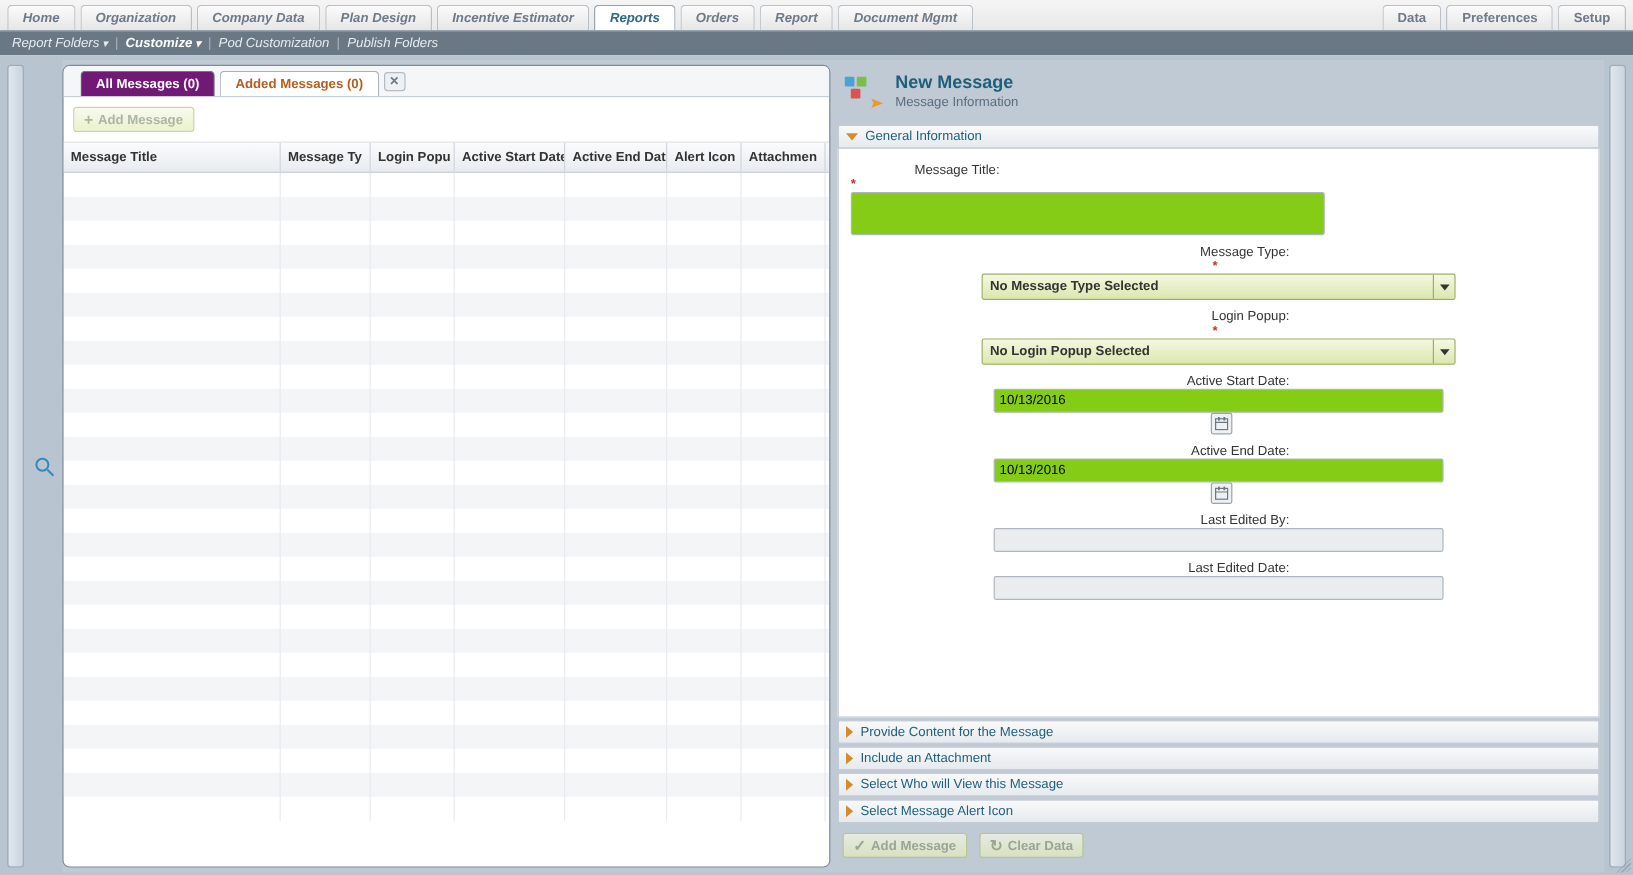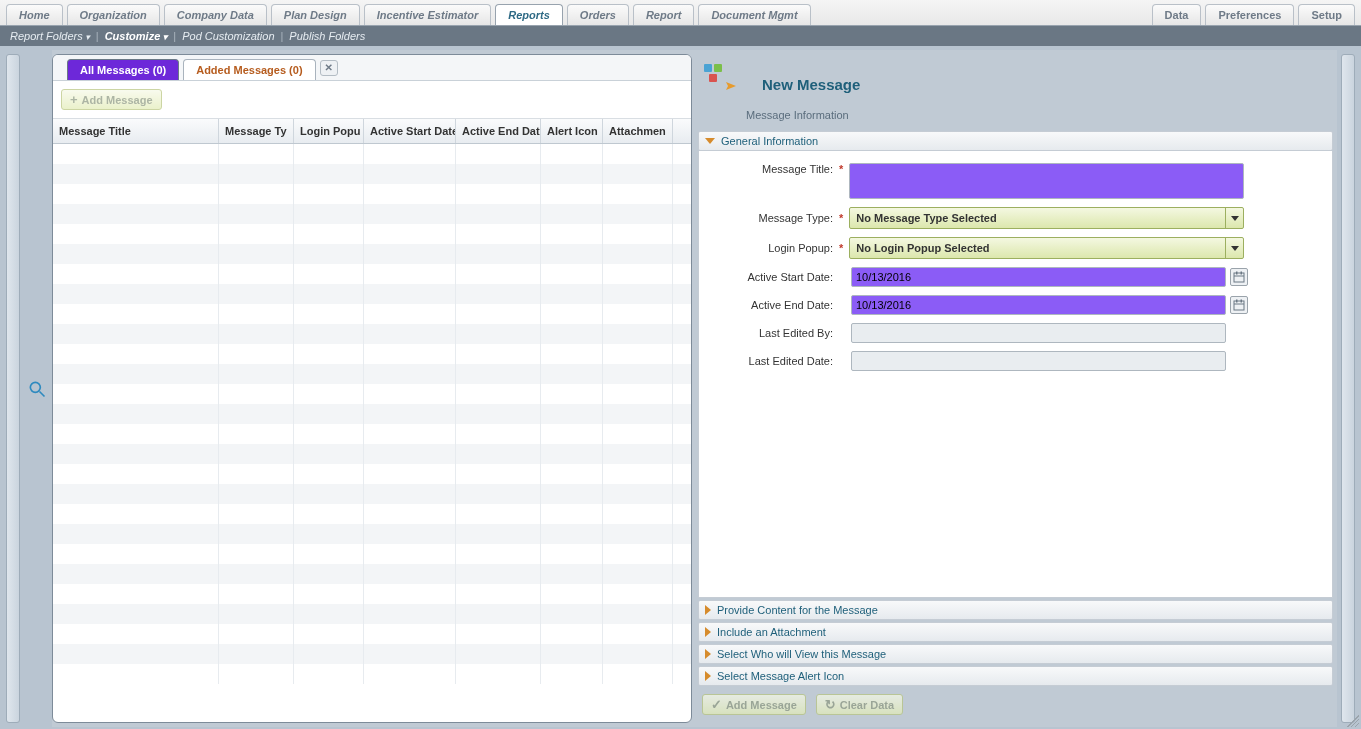"All Messages (0)" .grid-tab.all { background: #6d28d9 -> #701a75 }
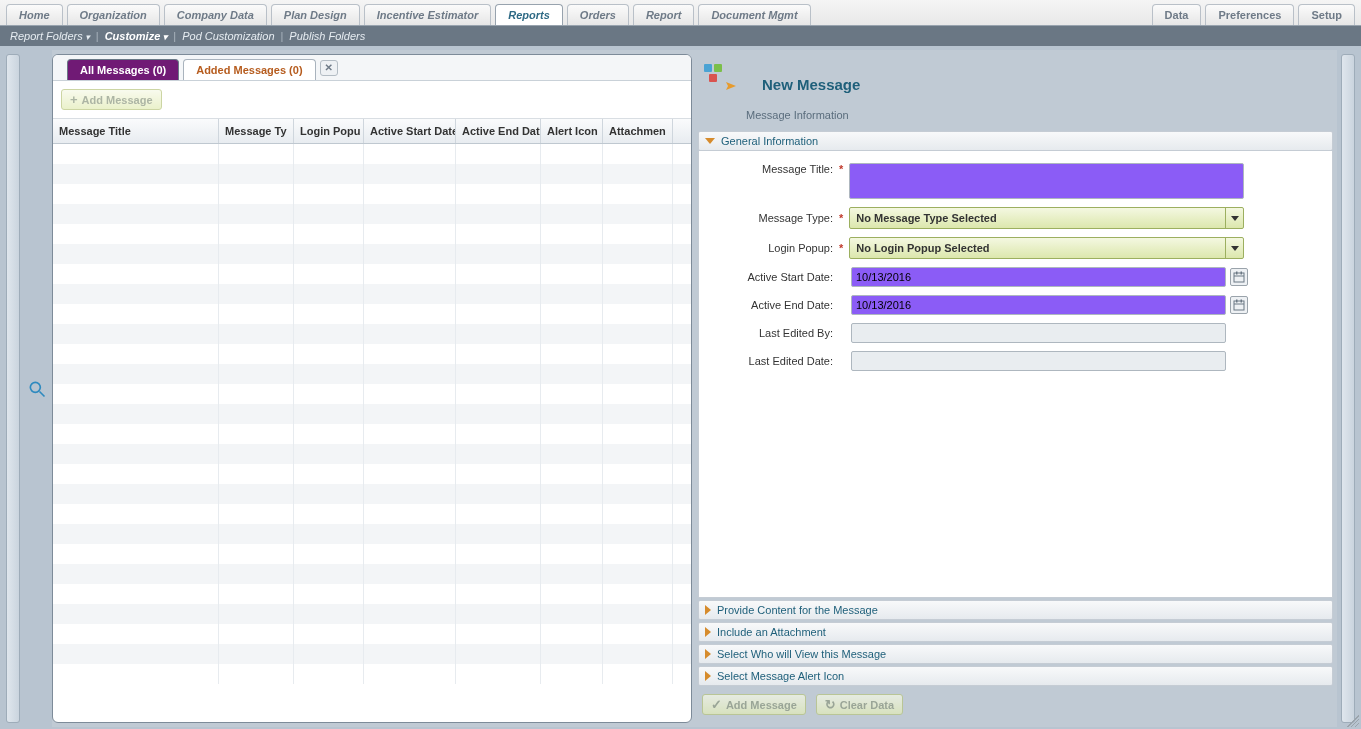"New Message" .form-header h2 { margin: 16px -> 0 }
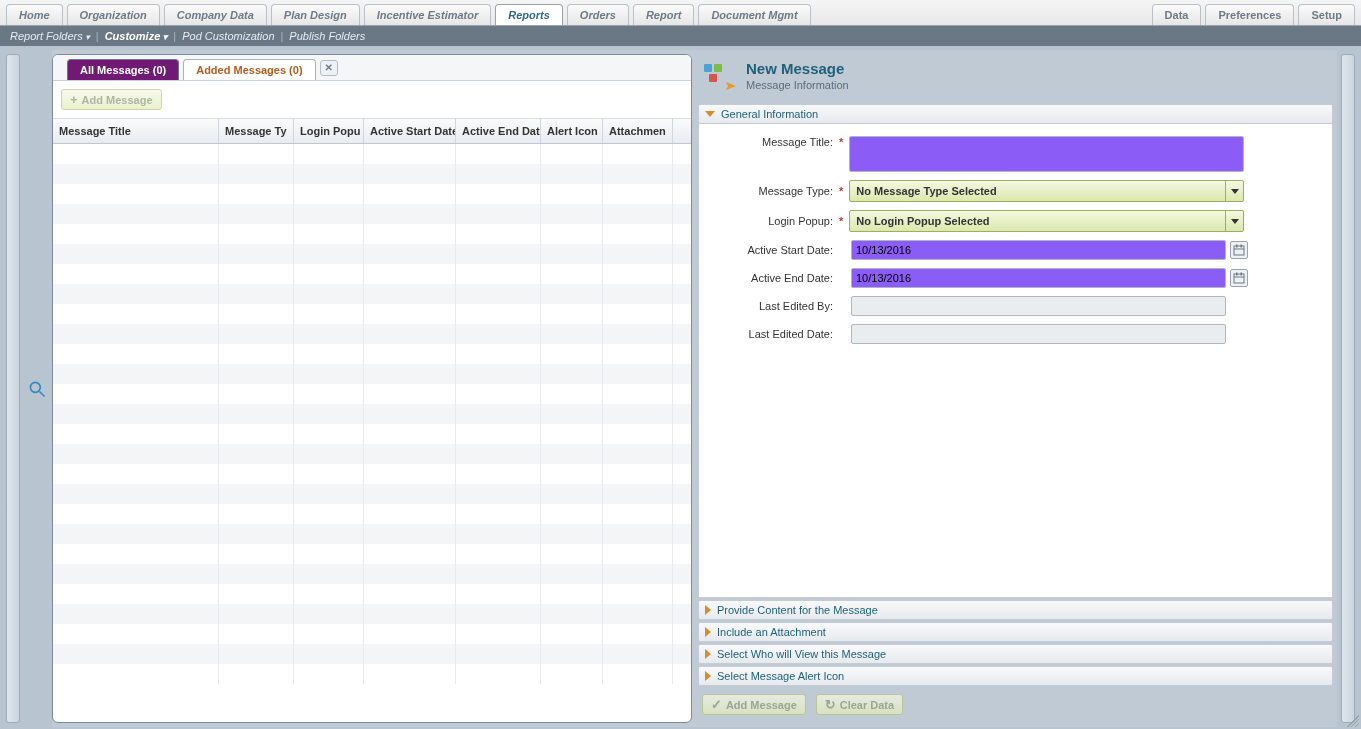"Message Title" .c1 { width: 166px -> 181px }
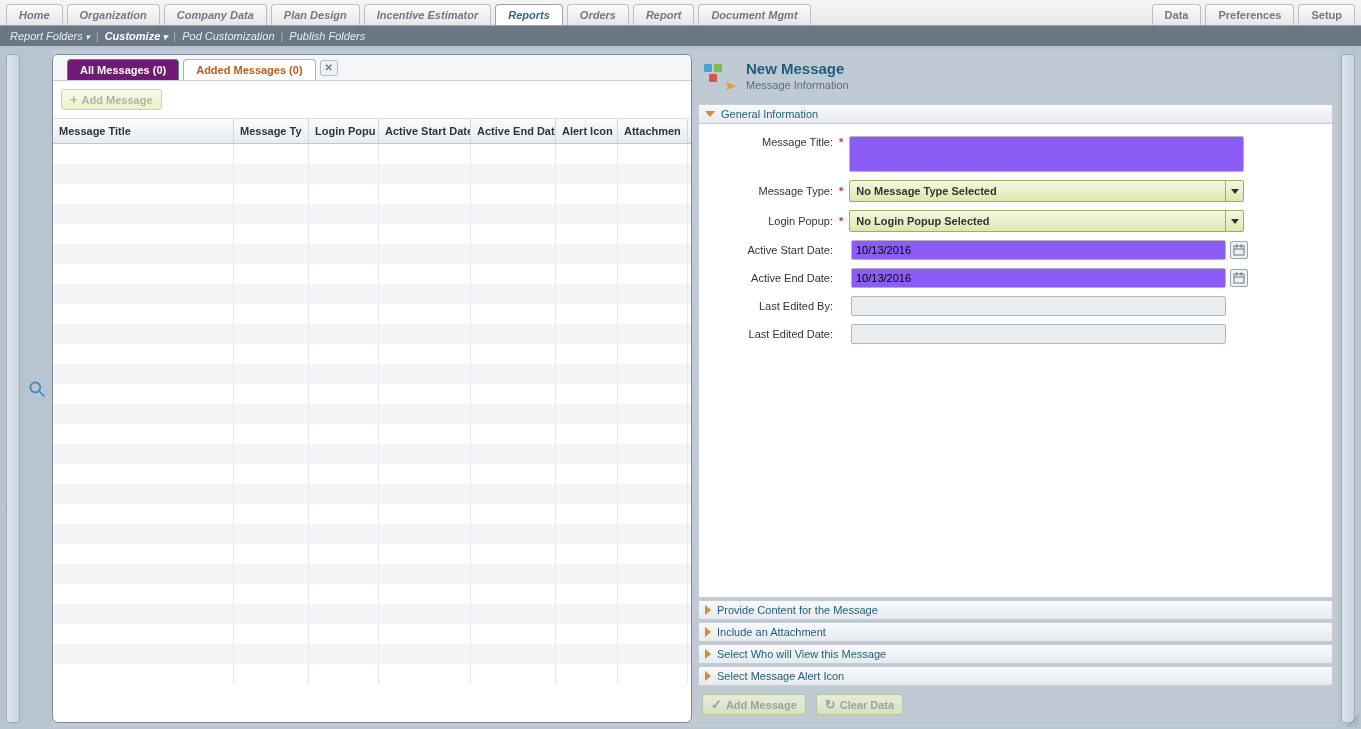"Message Title:" .form-row { flex-direction: none -> column }
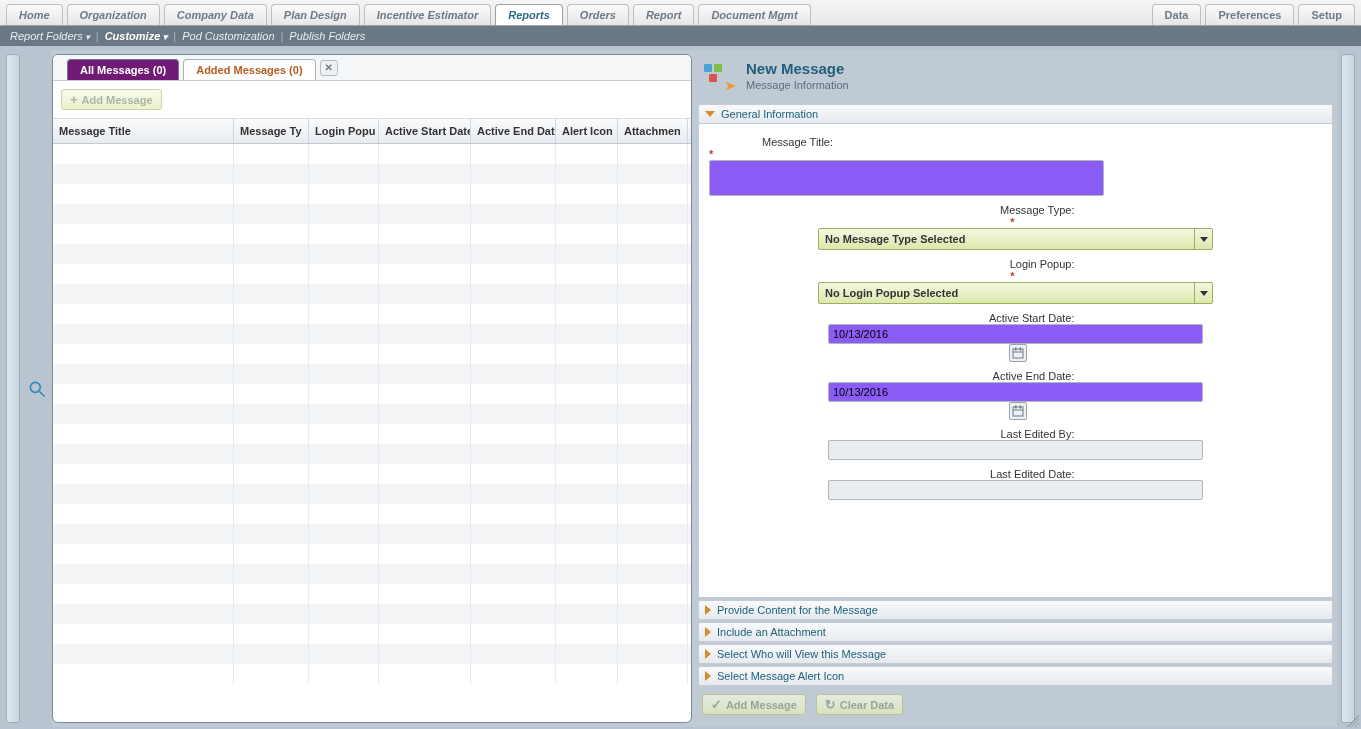"10/13/2016" .txt, .txtarea { background: #8b5cf6 -> #84cc16 }
